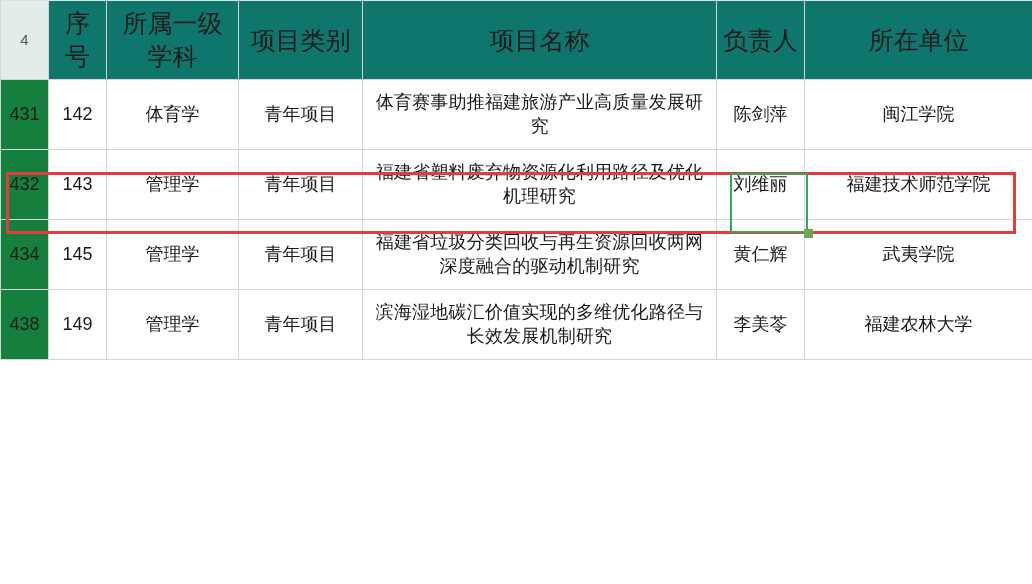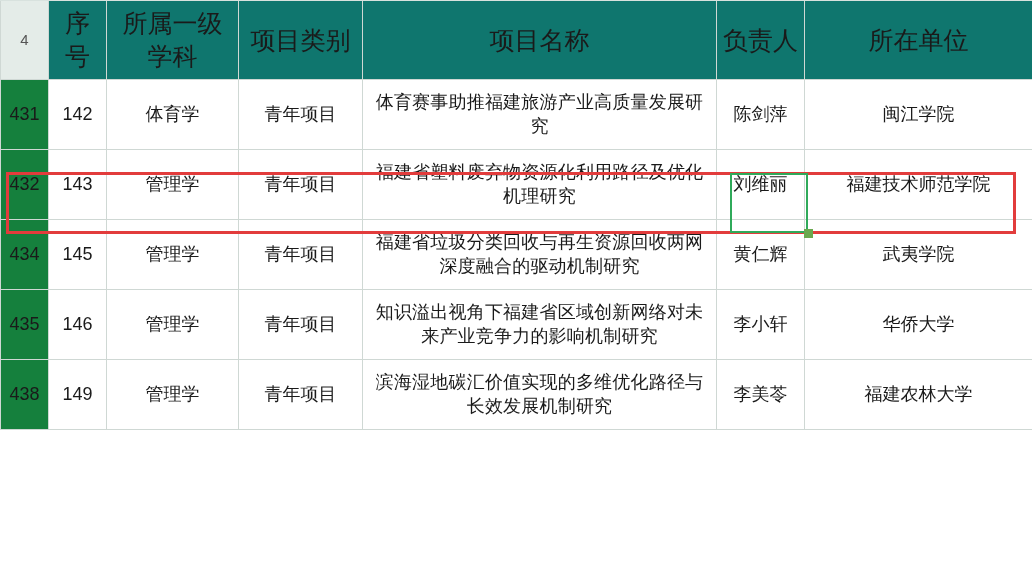"435" tr.data { html: <tr> <td>435</td> <td>146</td> <td>管理学</td> <td>青年项目</td> <td>知识溢出视角下福建省区域创新网络对未来产业竞争力的影响机制研究</td> <td>李小轩</td> <td>华侨大学</td> </tr> -> none }
